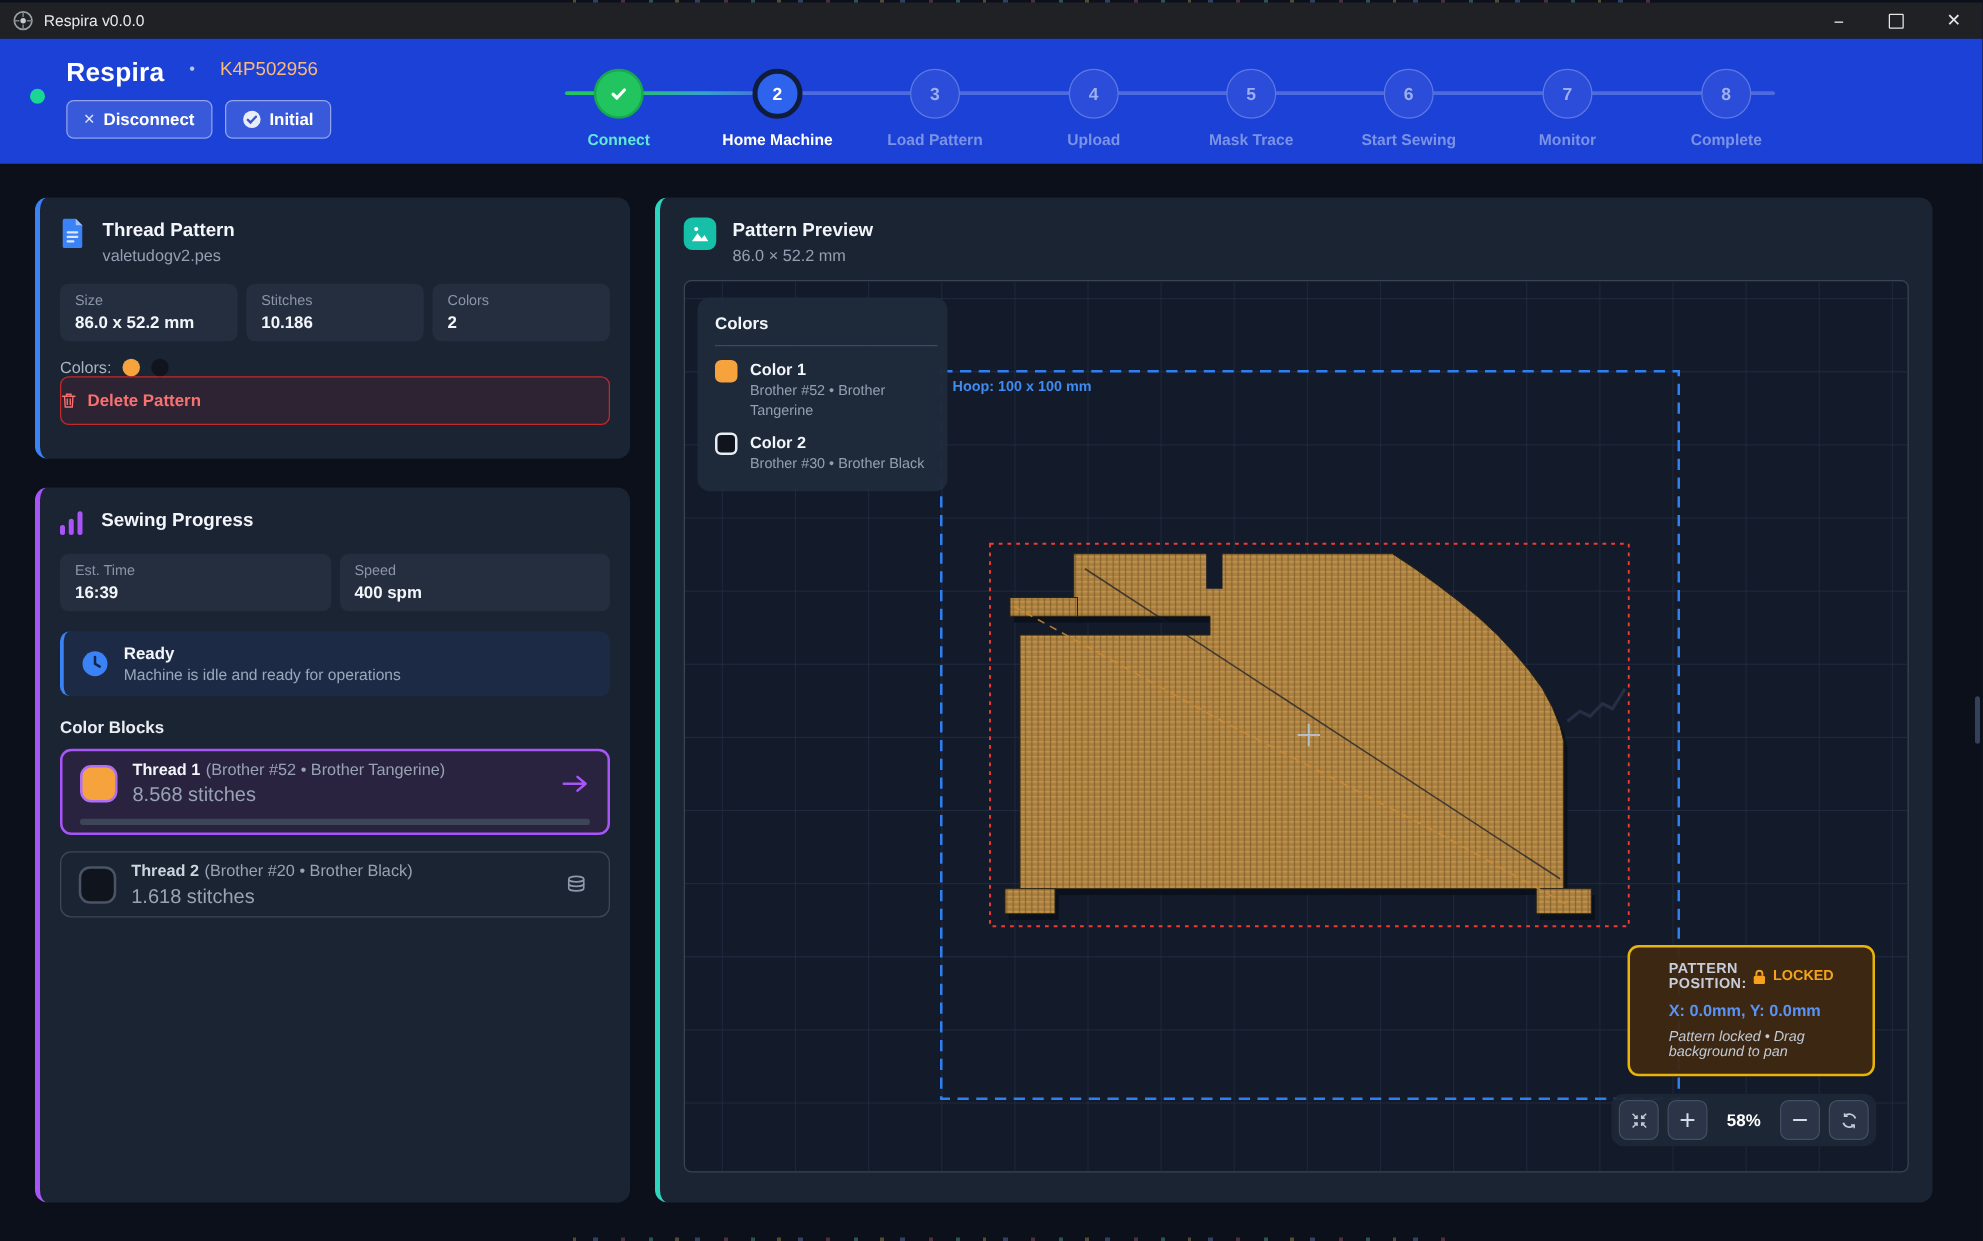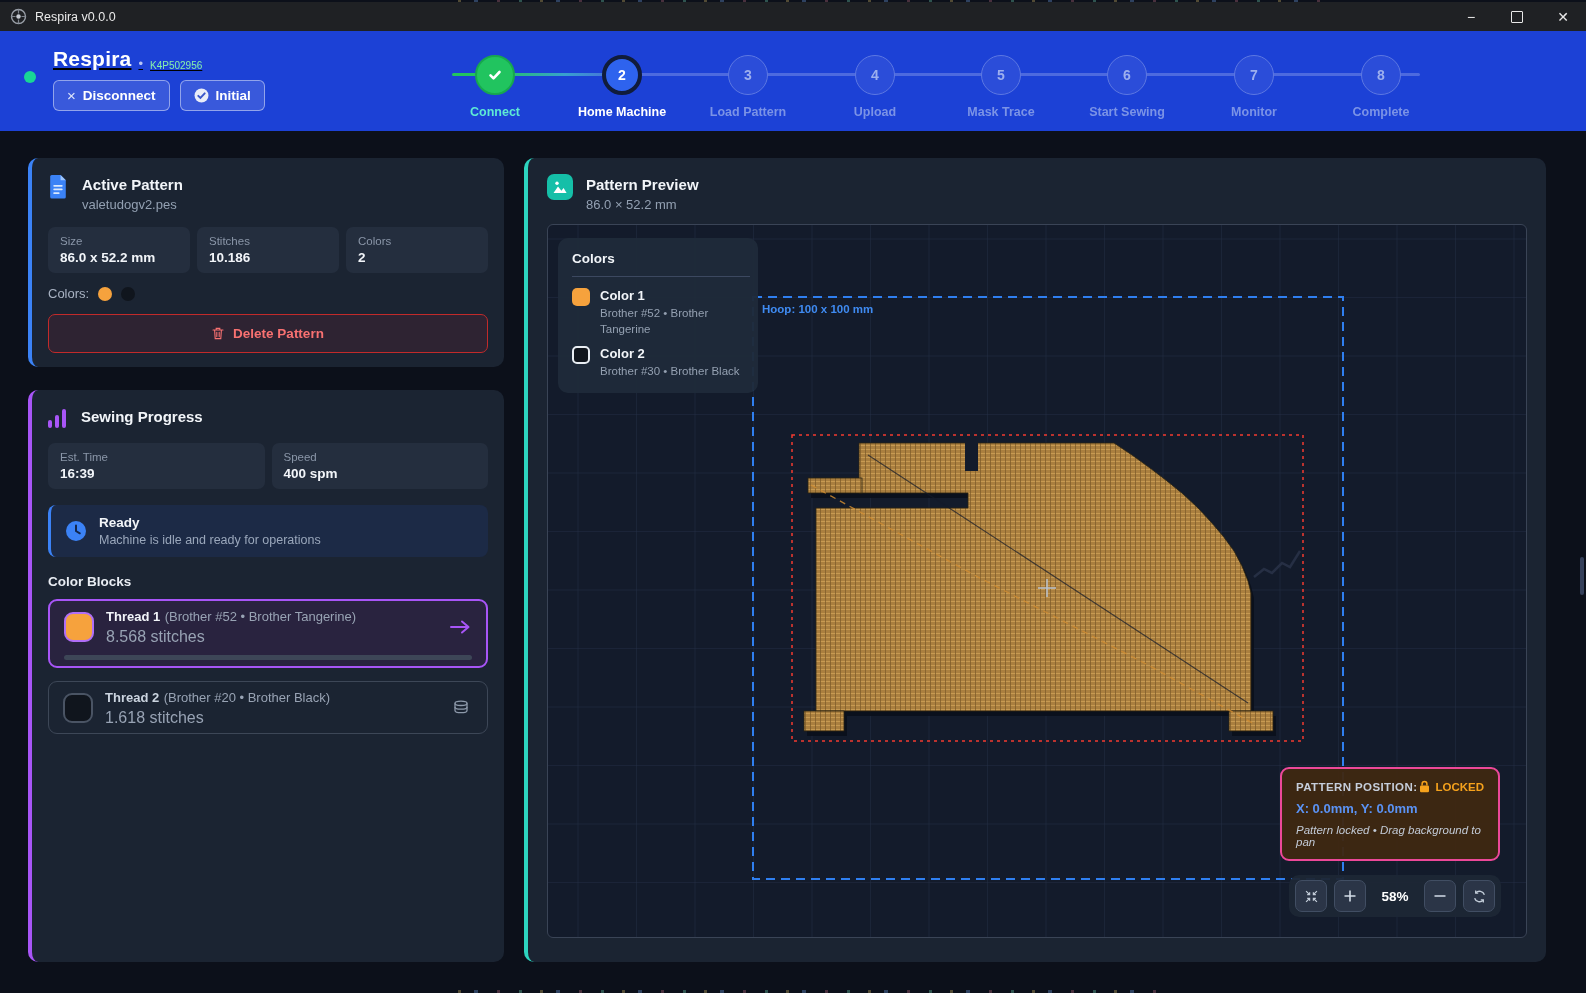"Respira" .brand-row { align-items: flex-end -> flex-start; gap: 7px -> 20px; text-decoration: underline -> none }
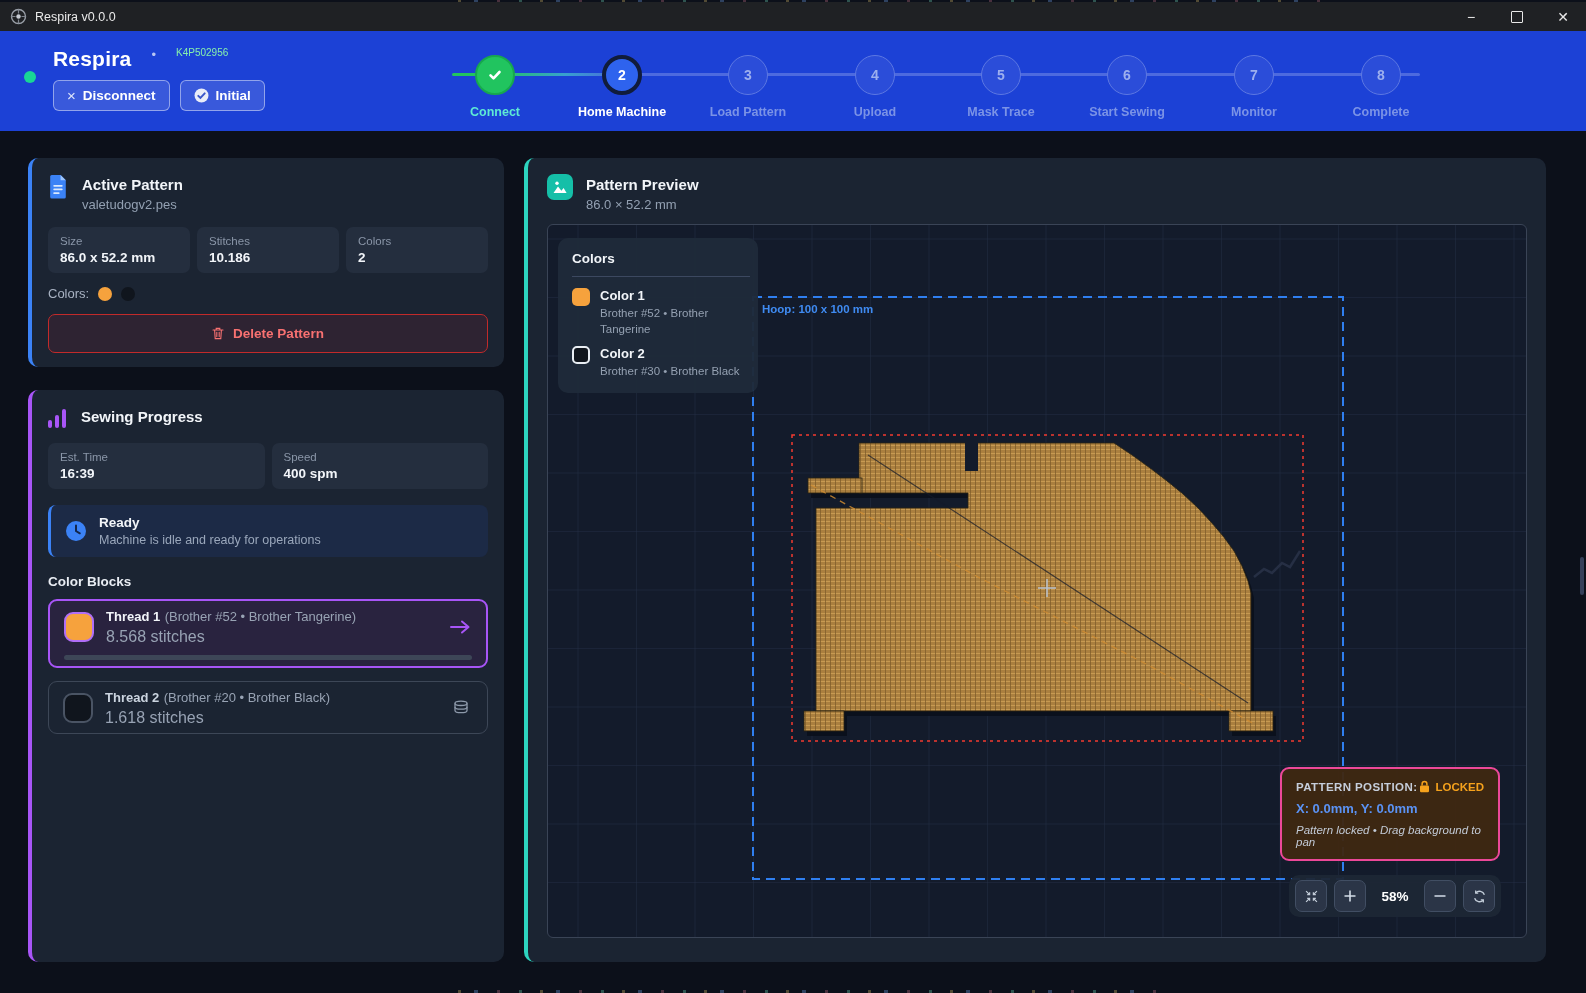"K4P502956" .serial { color: #86efac -> #fdba74; font-size: 10px -> 15px }
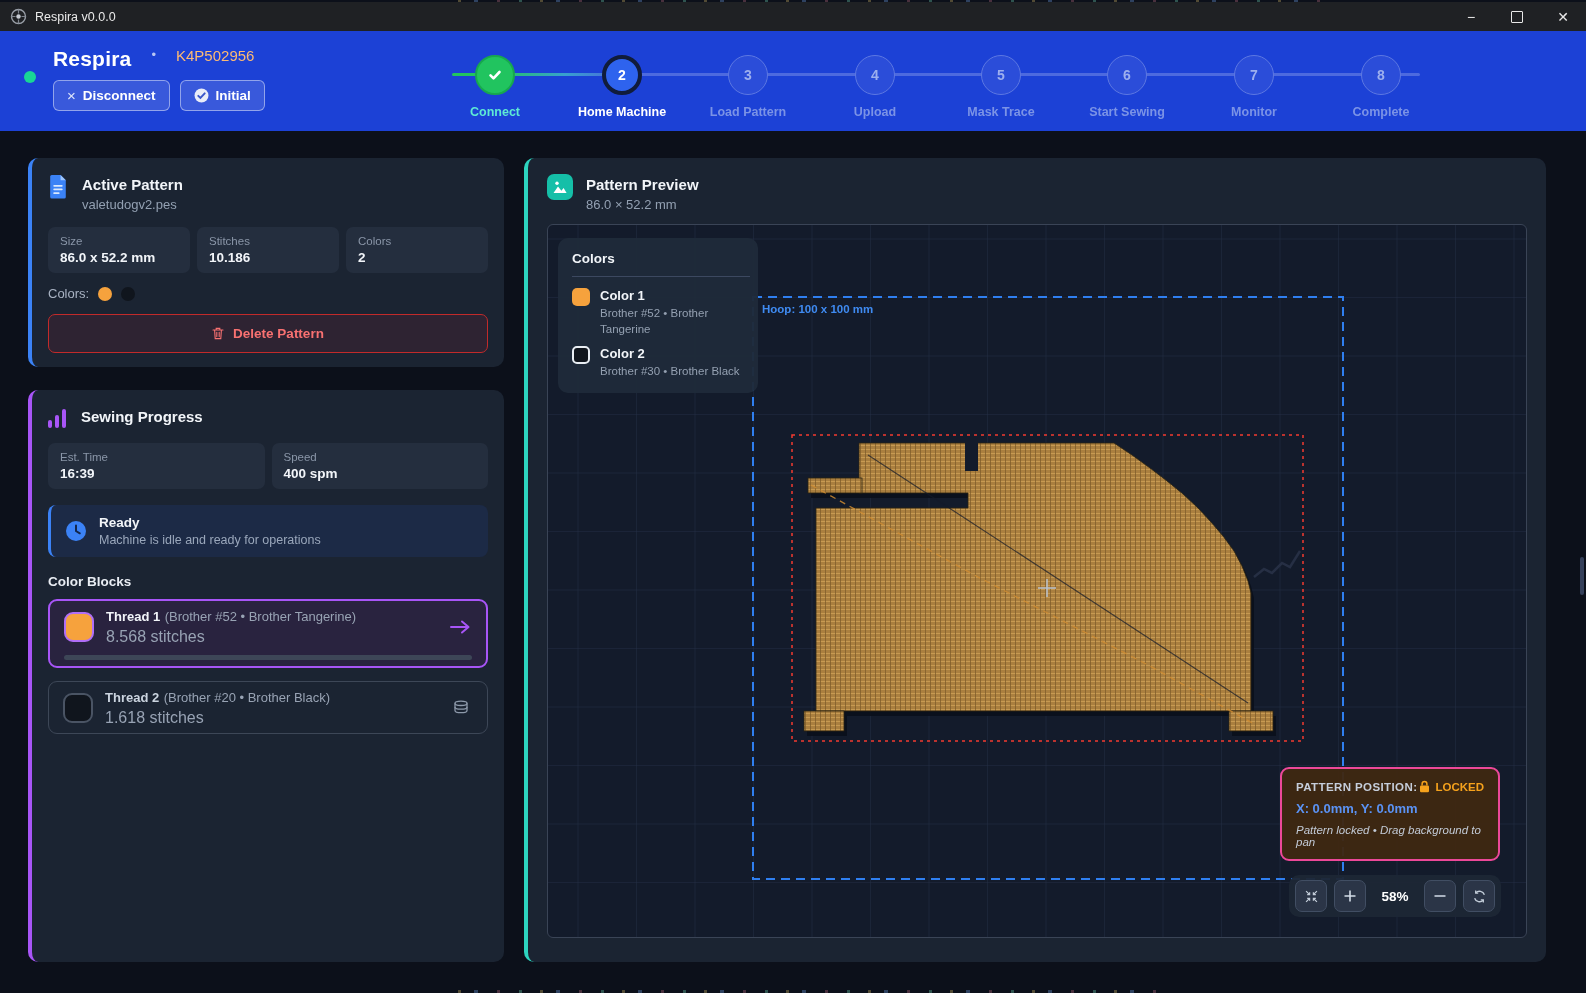"Active Pattern" div.card-title { text: Active -> Thread }
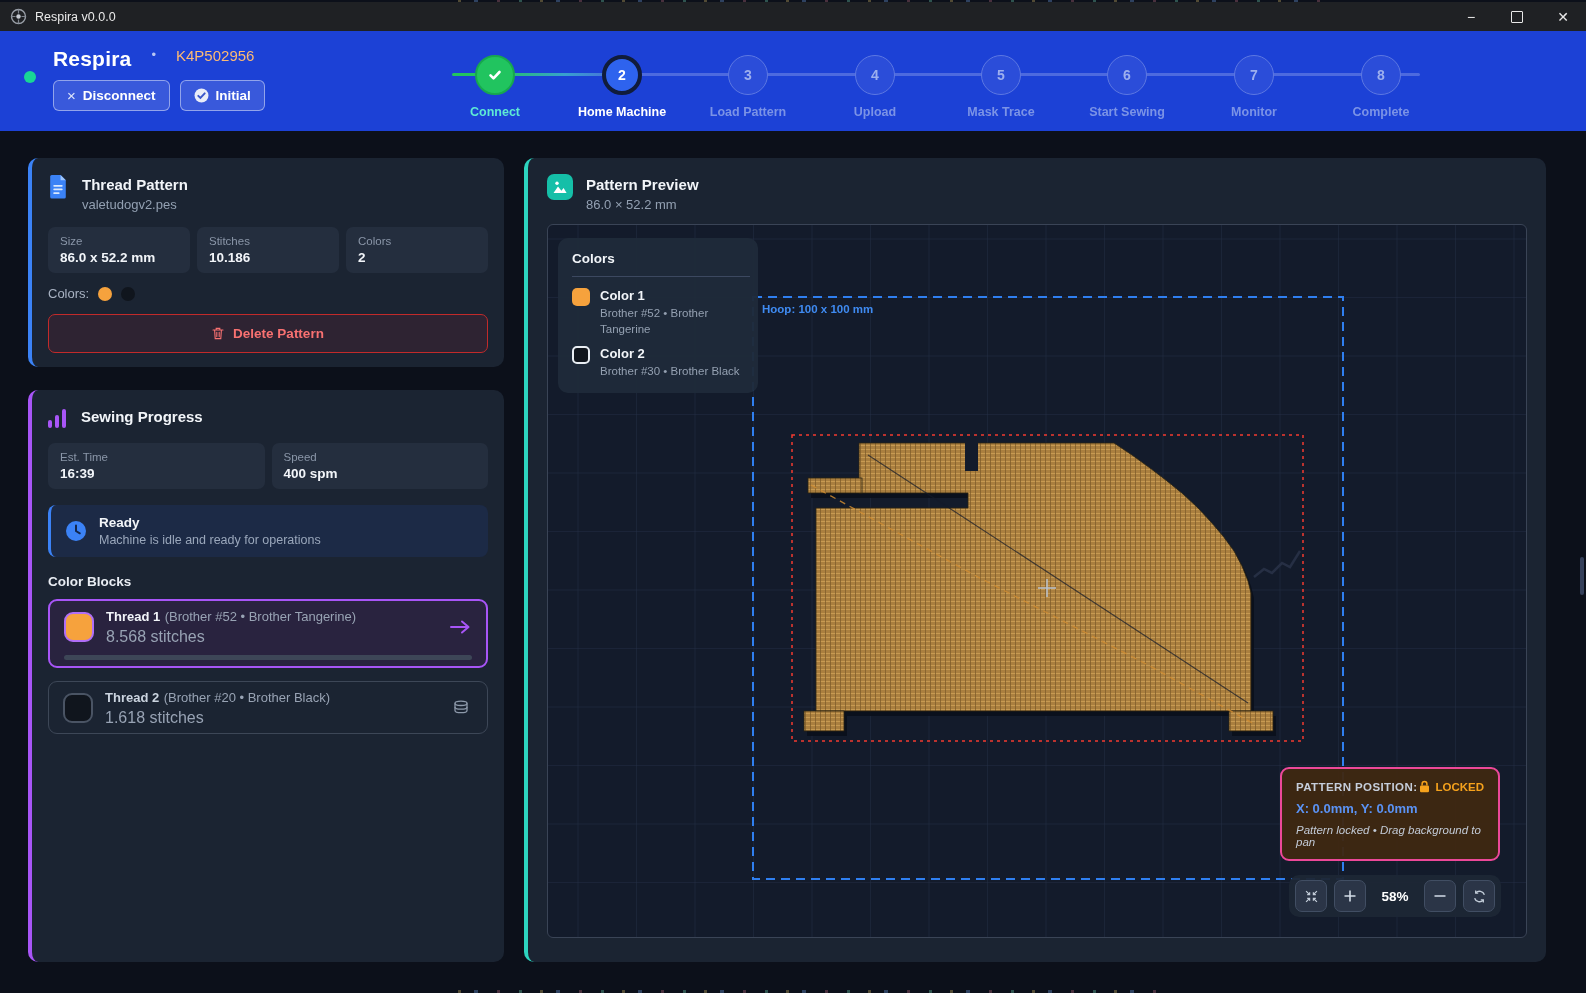"Delete Pattern" .delete-btn { justify-content: center -> flex-start; margin-top: 13px -> none }
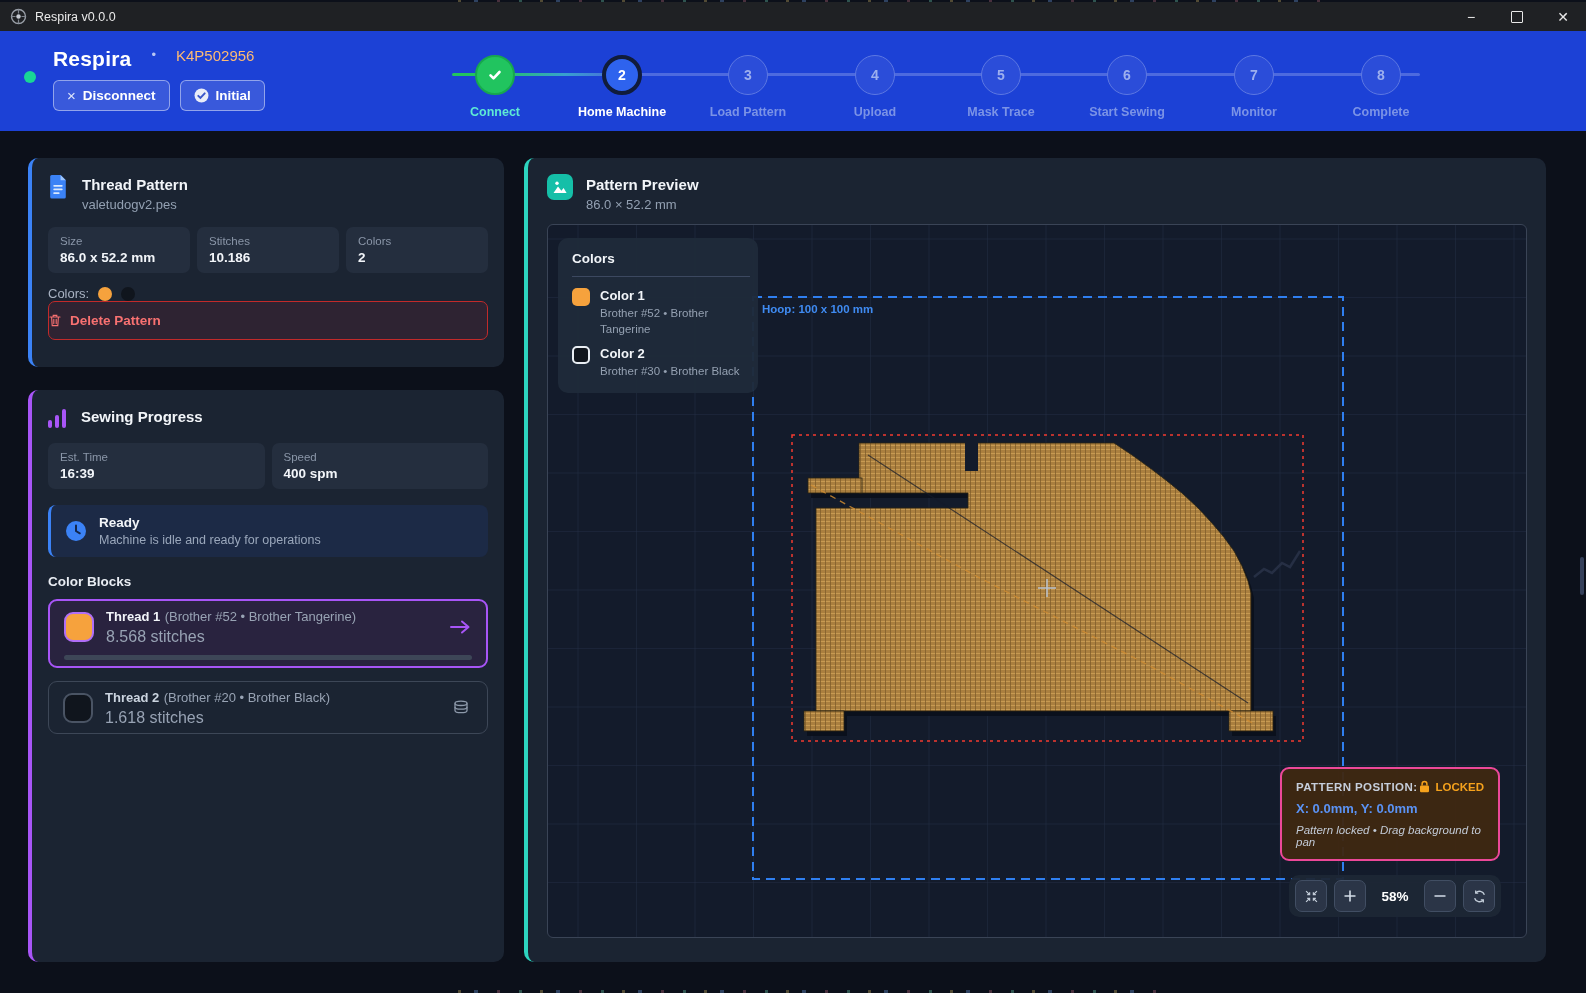"PATTERN POSITION:" .pos-overlay { border: 2px solid #ec4899 -> 2px solid #eab308; padding: 11px 14px -> 11px 31px; width: 220px -> 198px }
